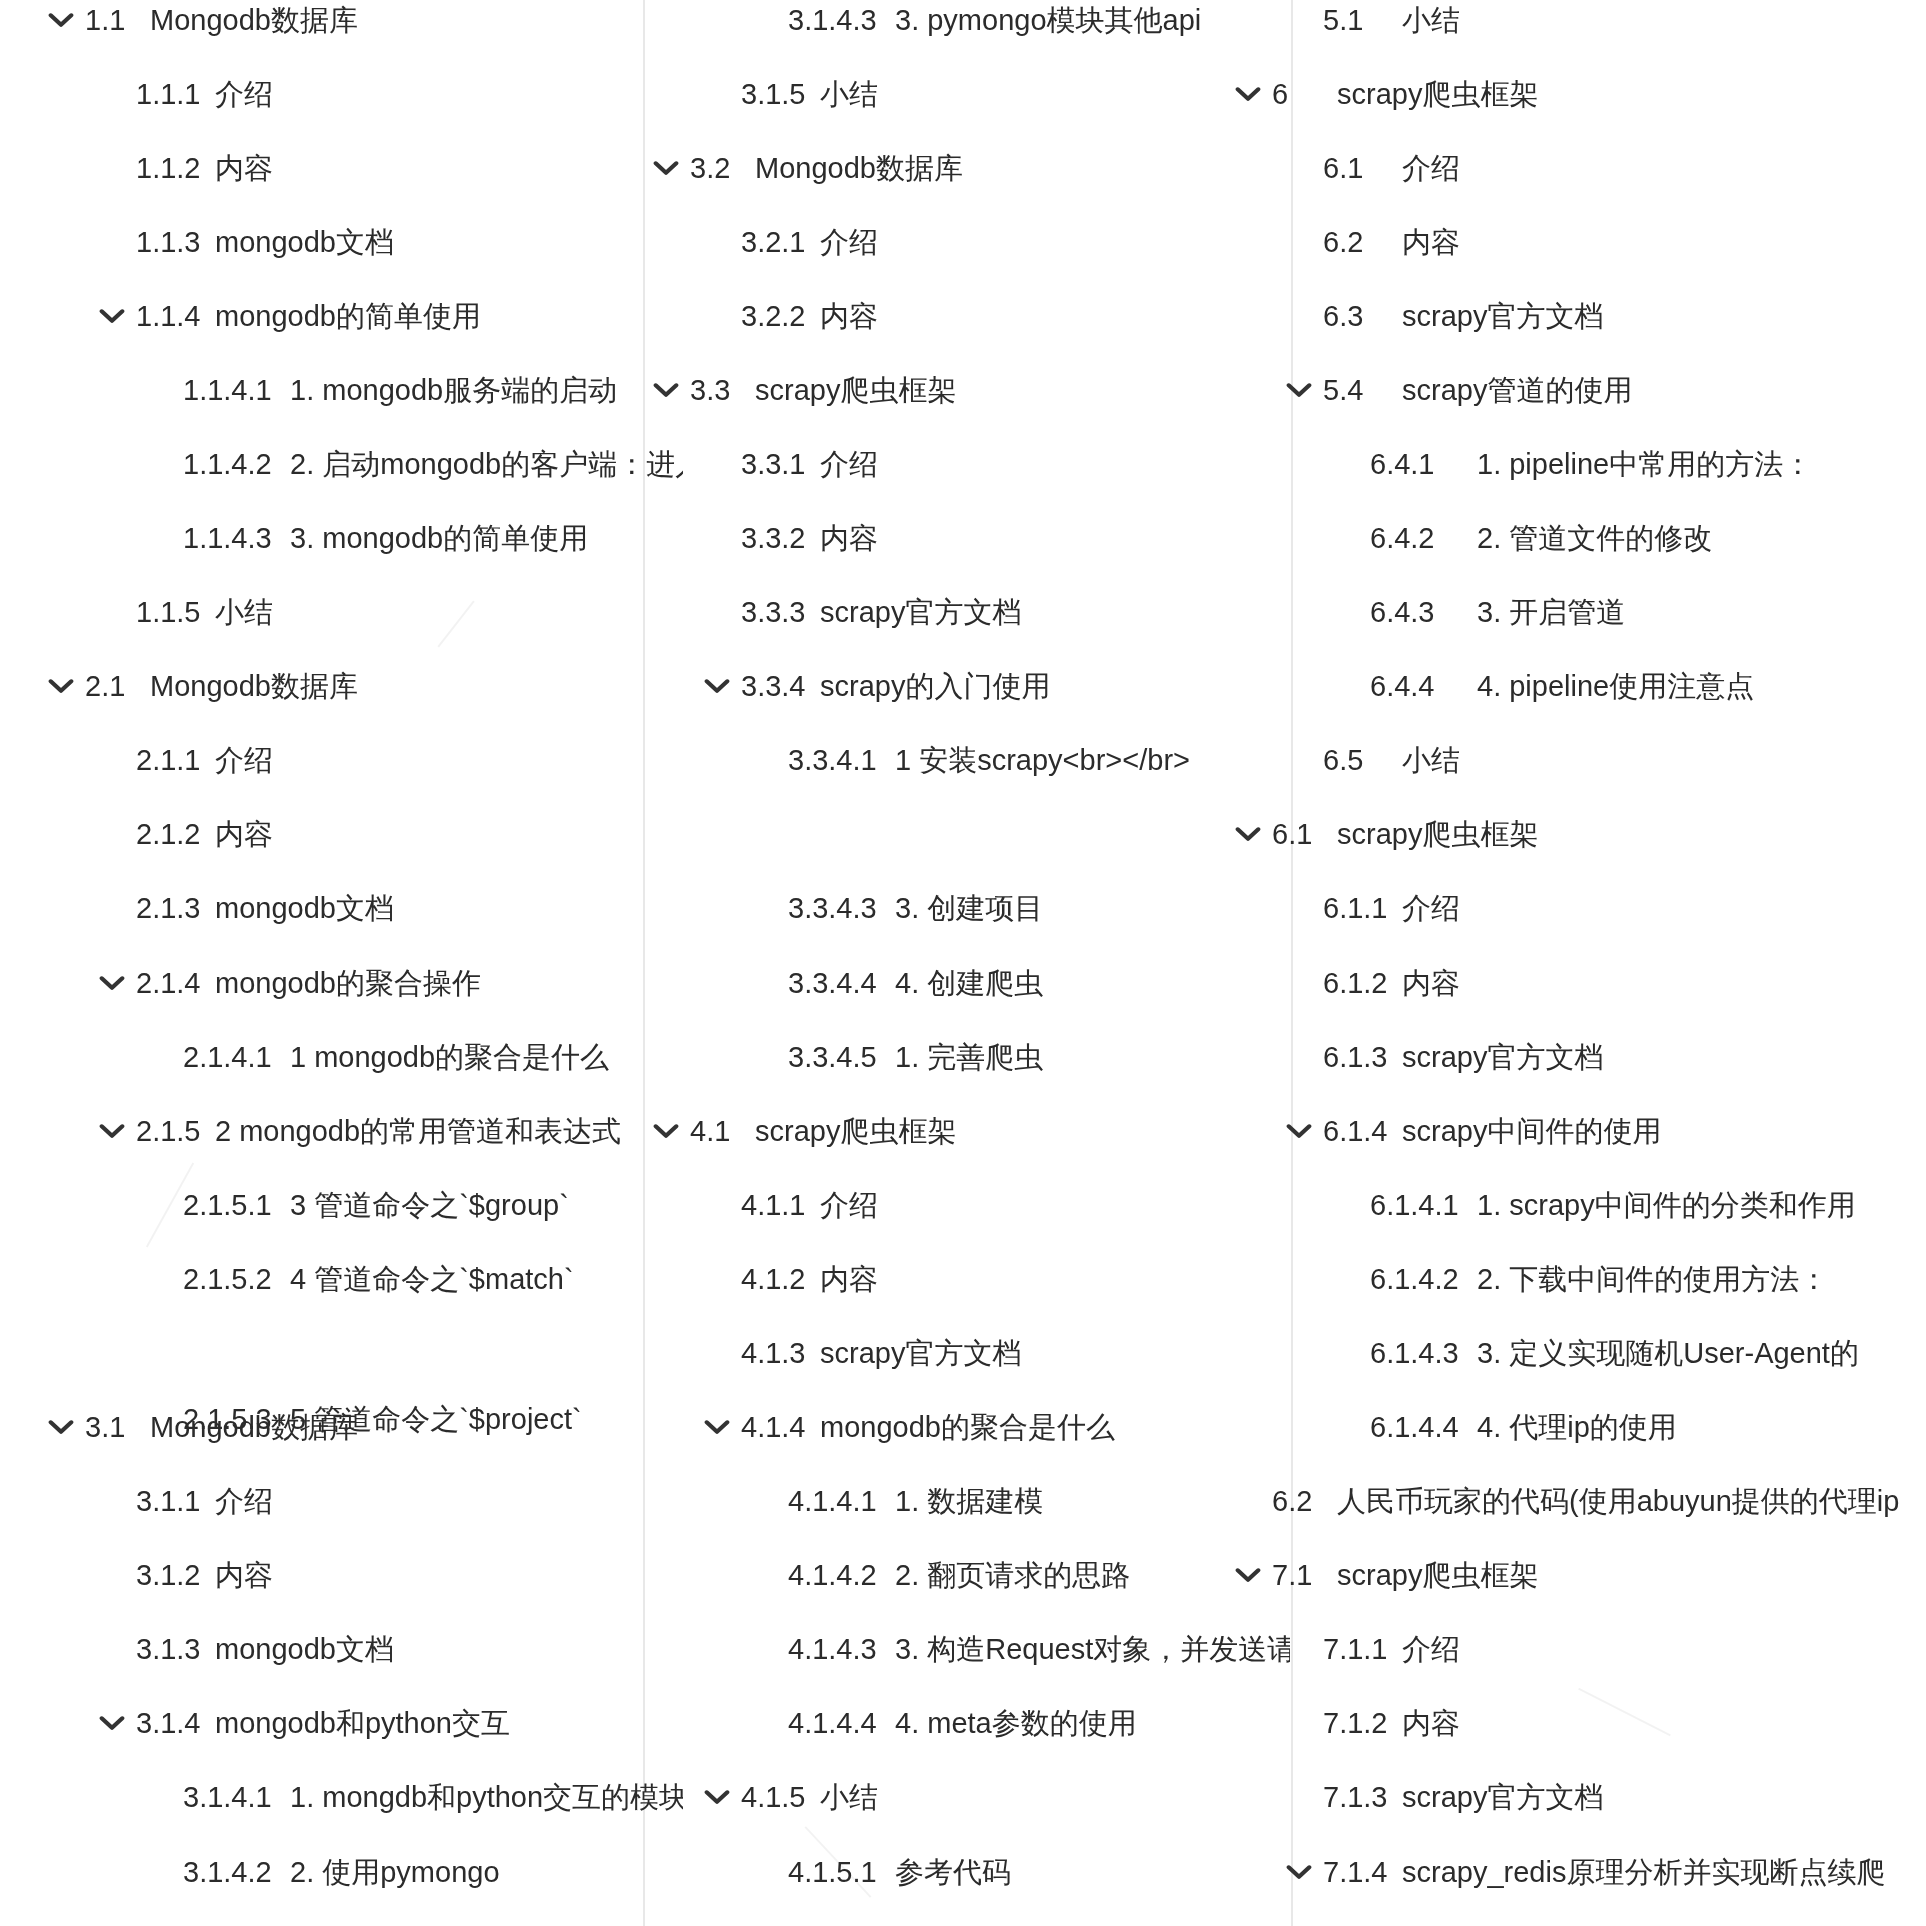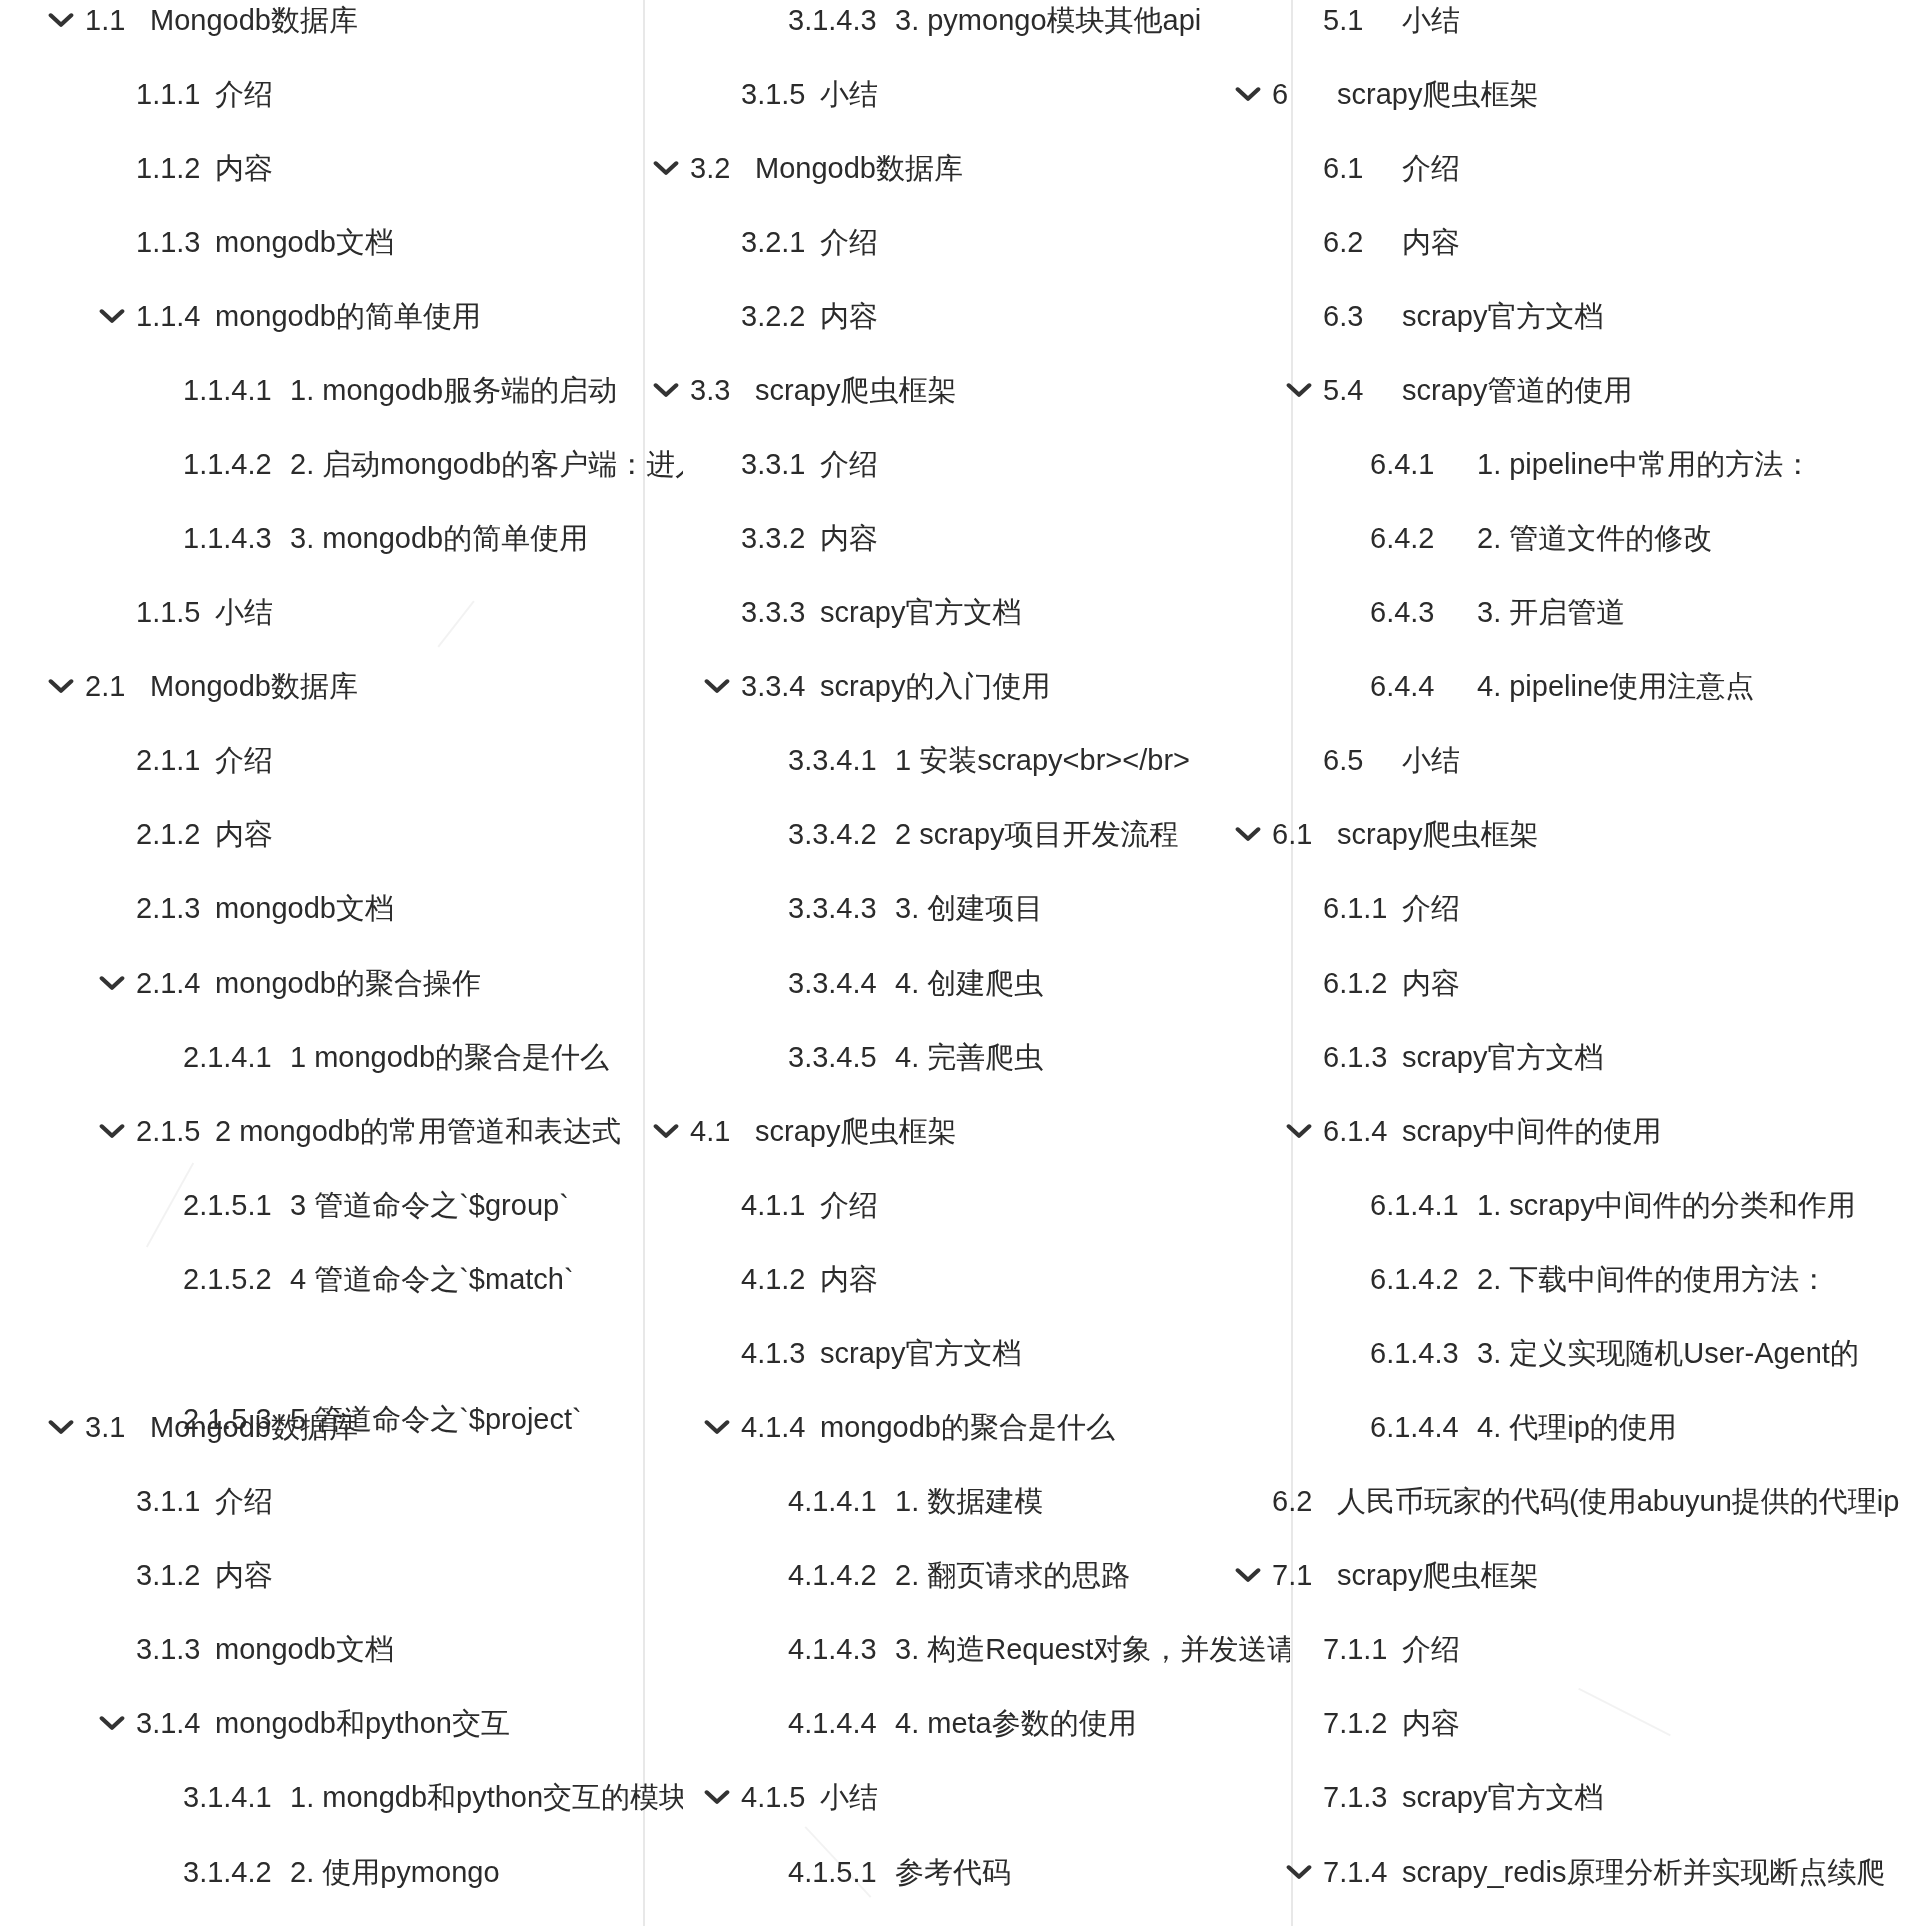"3.3.4.2" div.row { html: <div> <span>3.3.4.2</span> <span>2 scrapy项目开发流程</span> </div> -> none }
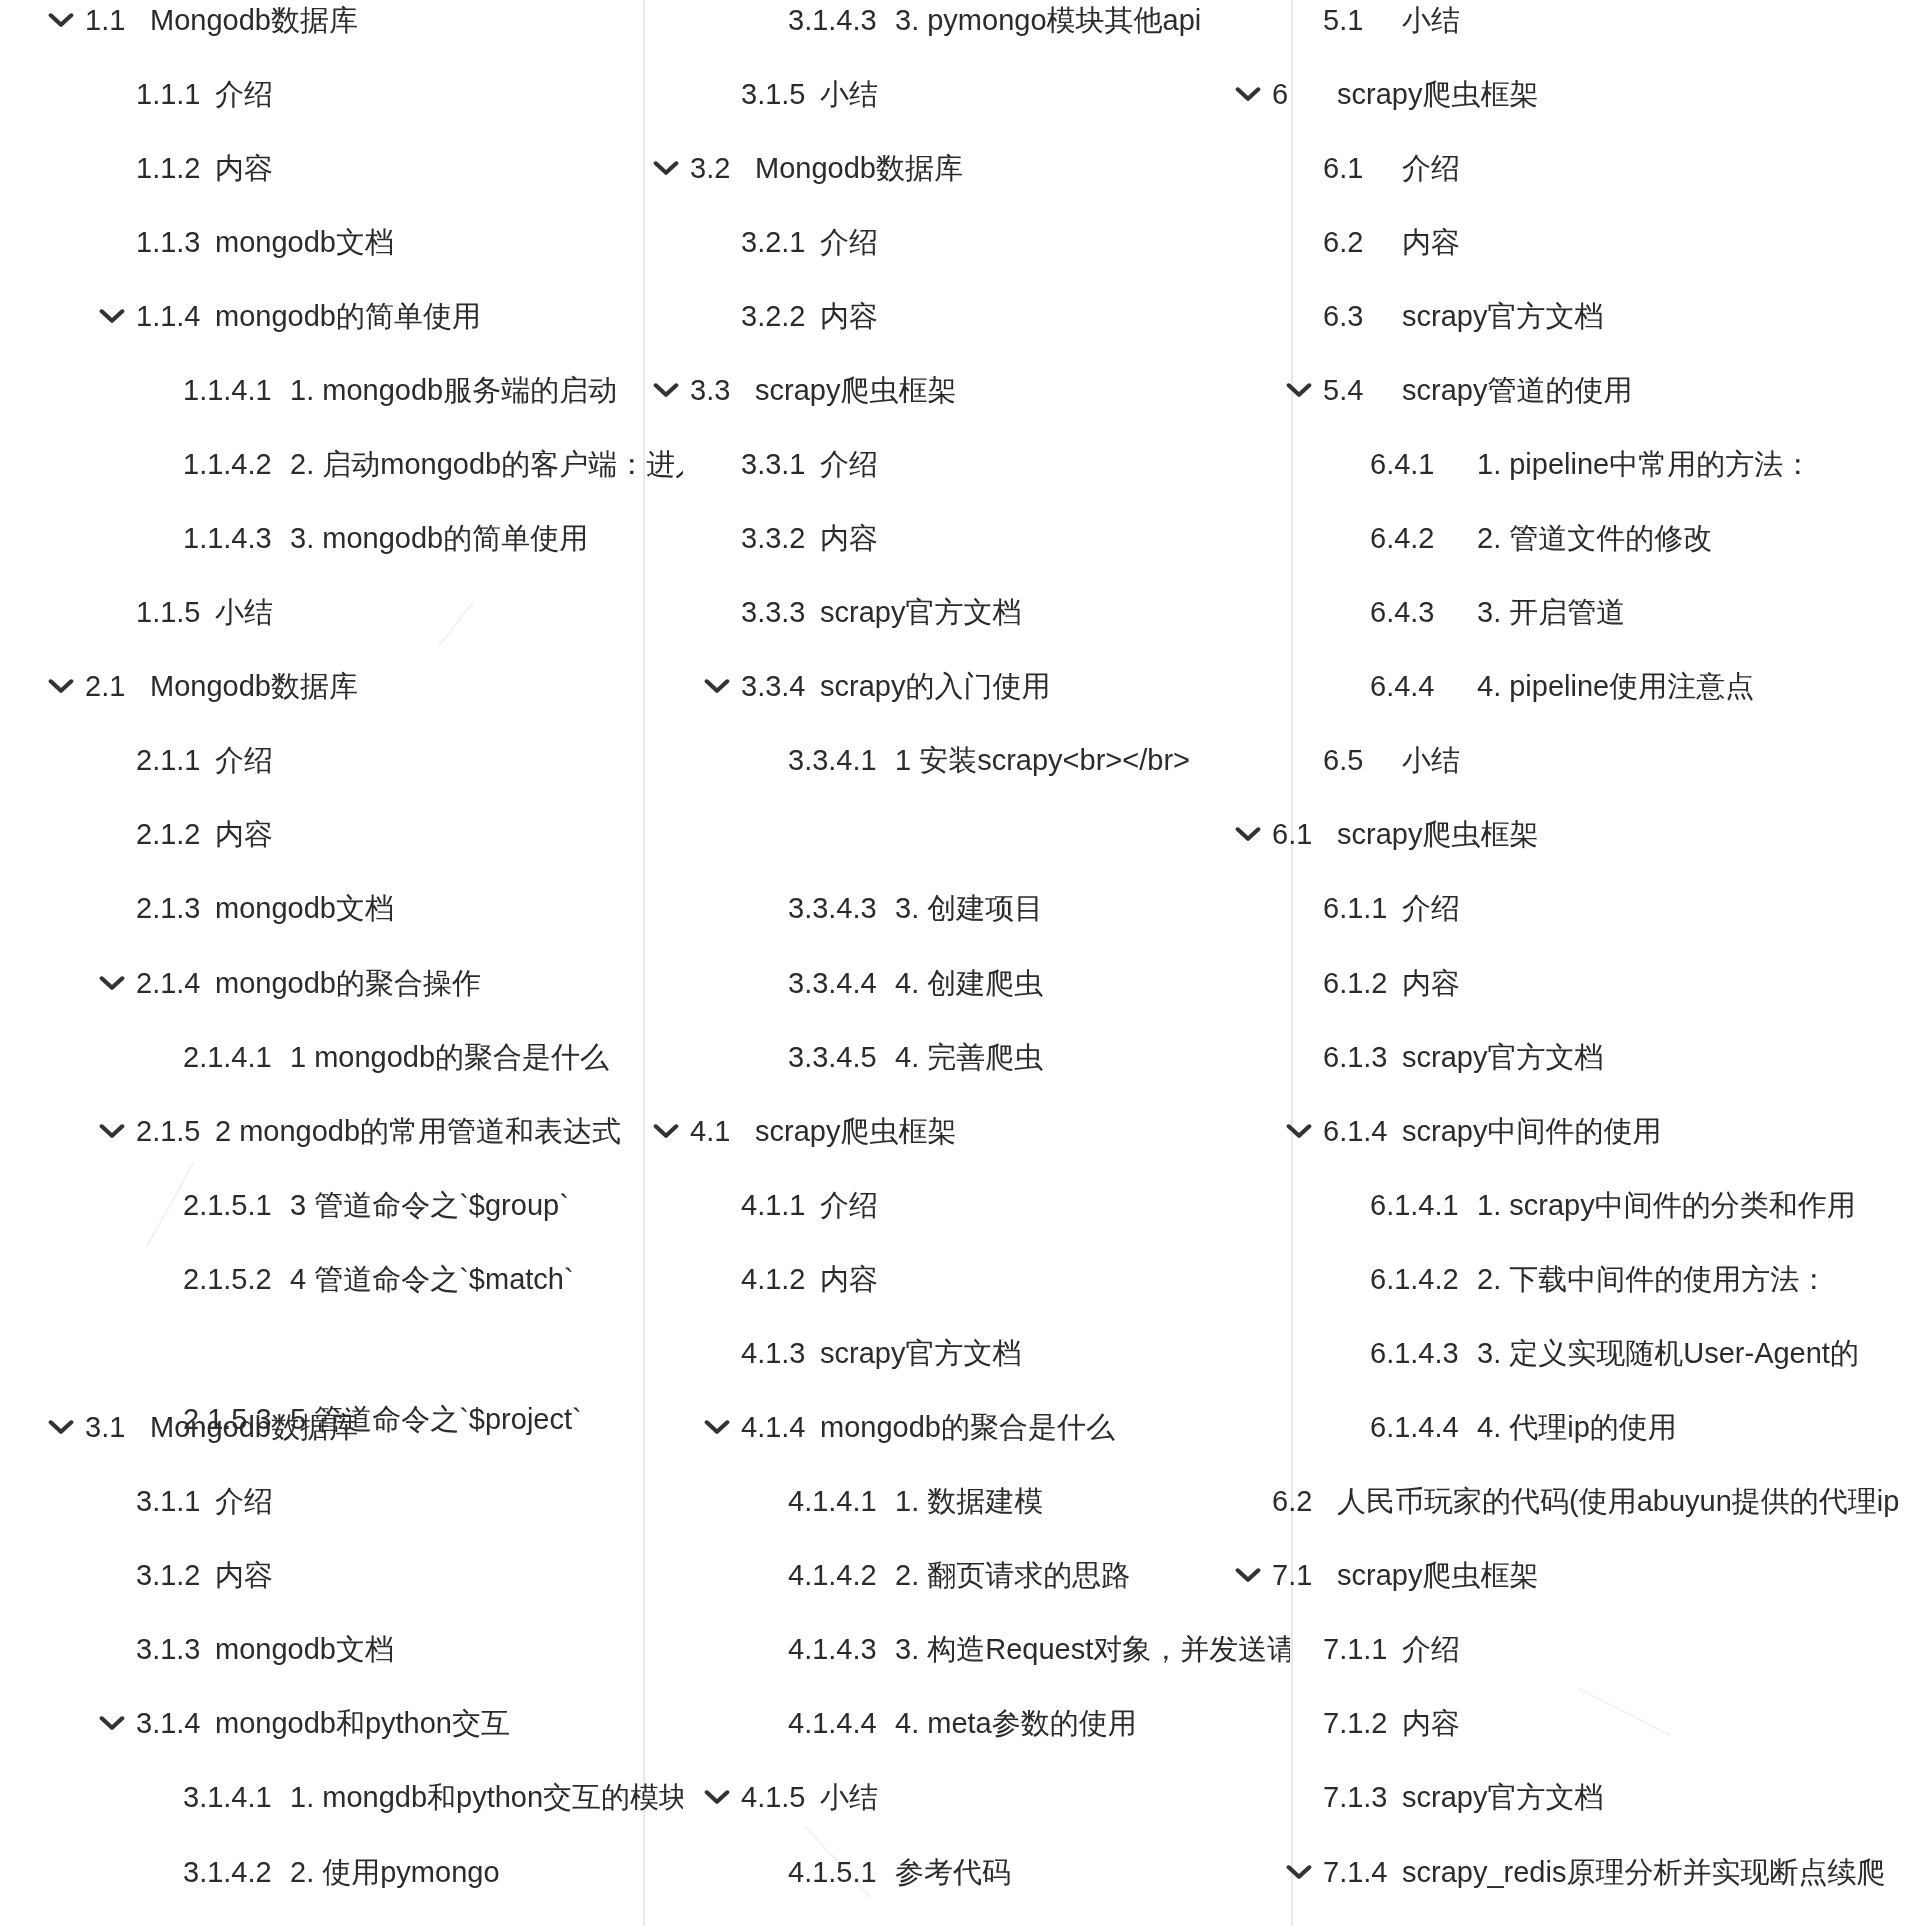"4. 完善爬虫" span.title { text: 4 -> 1 }
